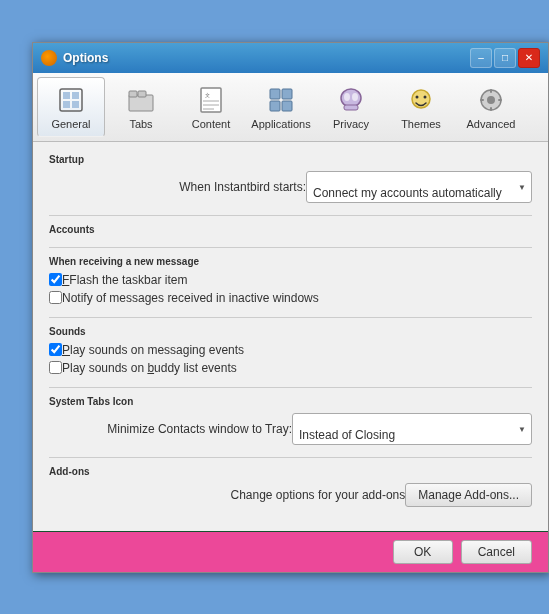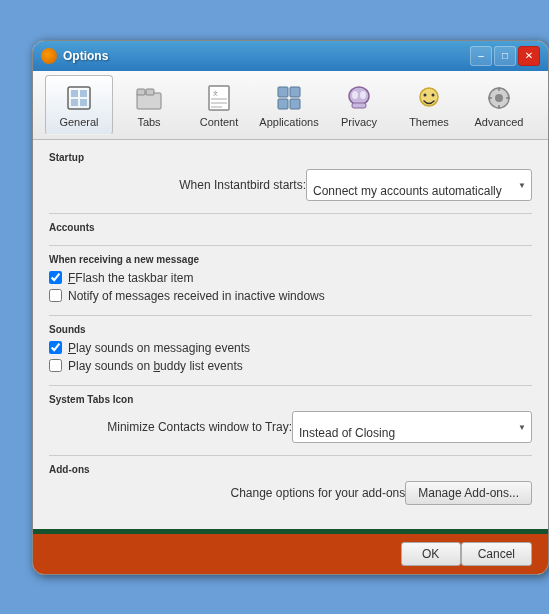"Options" .window { border-radius: 12px -> 0 }
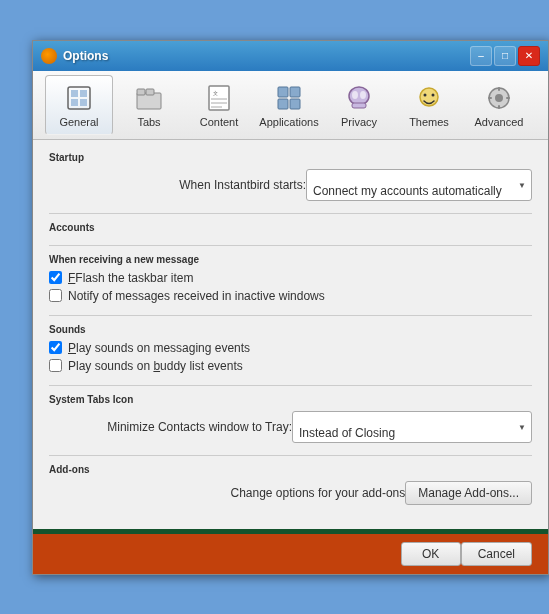"General" .toolbar { padding: 4px 12px -> 4px 4px }
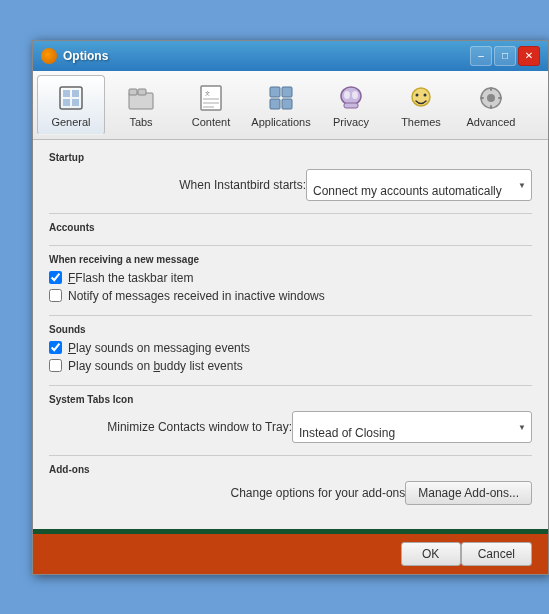"FFlash the taskbar item" .checkbox-row { gap: 6px -> none }
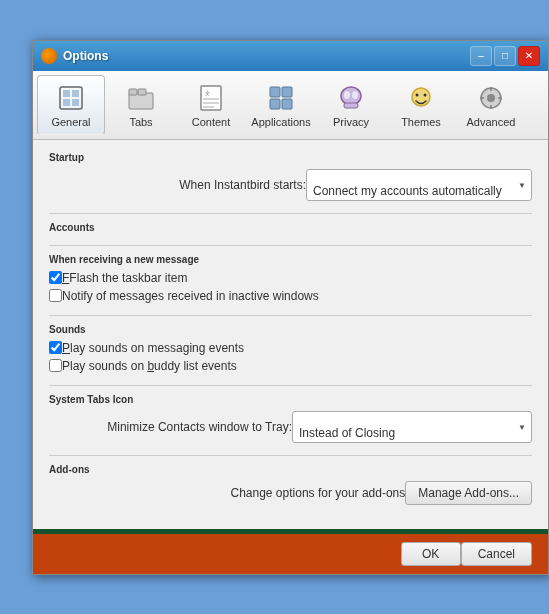"OK" .footer { background: #c2410c -> #ec4899; border-top: 5px solid #14532d -> 1px solid #14532d; gap: none -> 8px }
